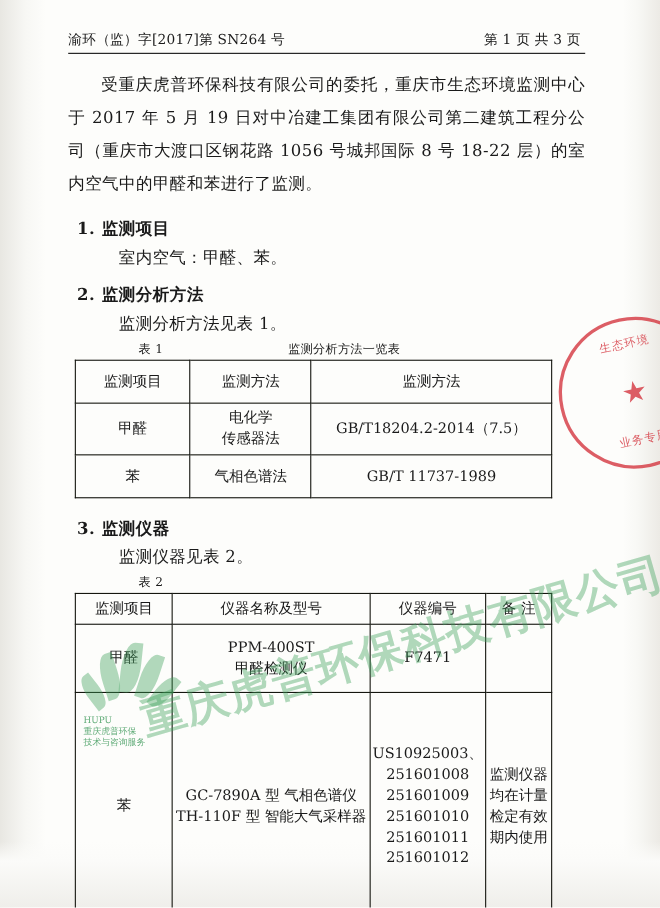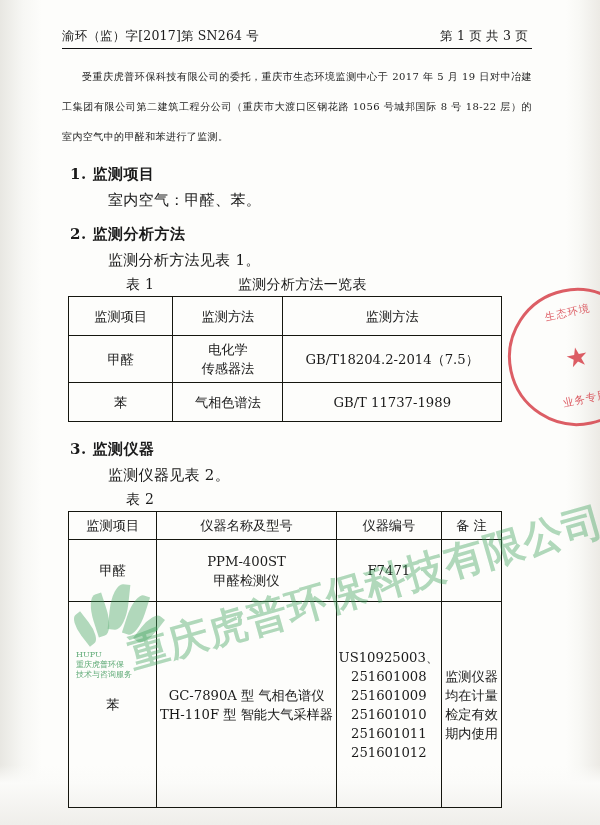"受重庆虎普环保科技有限公司的委托，重庆市生态环境监测中心于 2017 年 5 月" .para { font-size: 10px -> 15px }
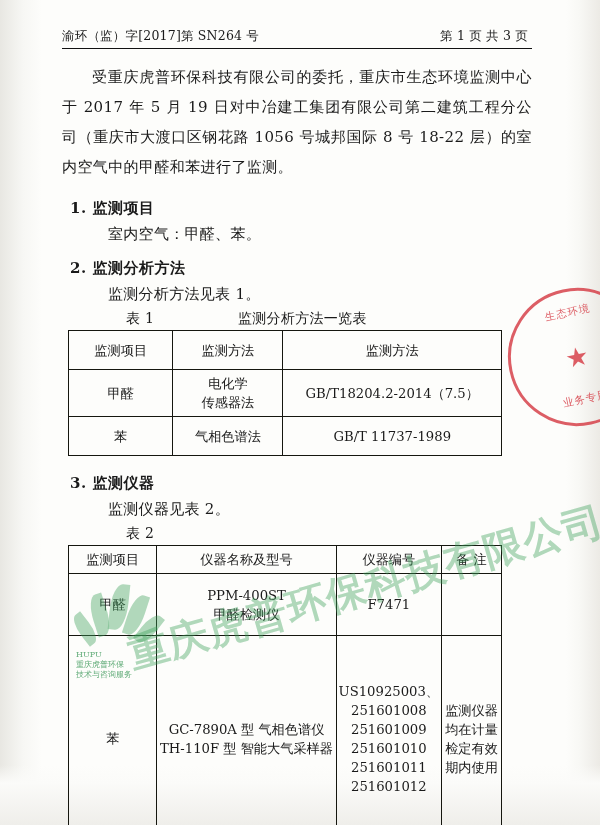"表 1" .table-caption { font-size: 14px -> 11px; gap: none -> 24px }
